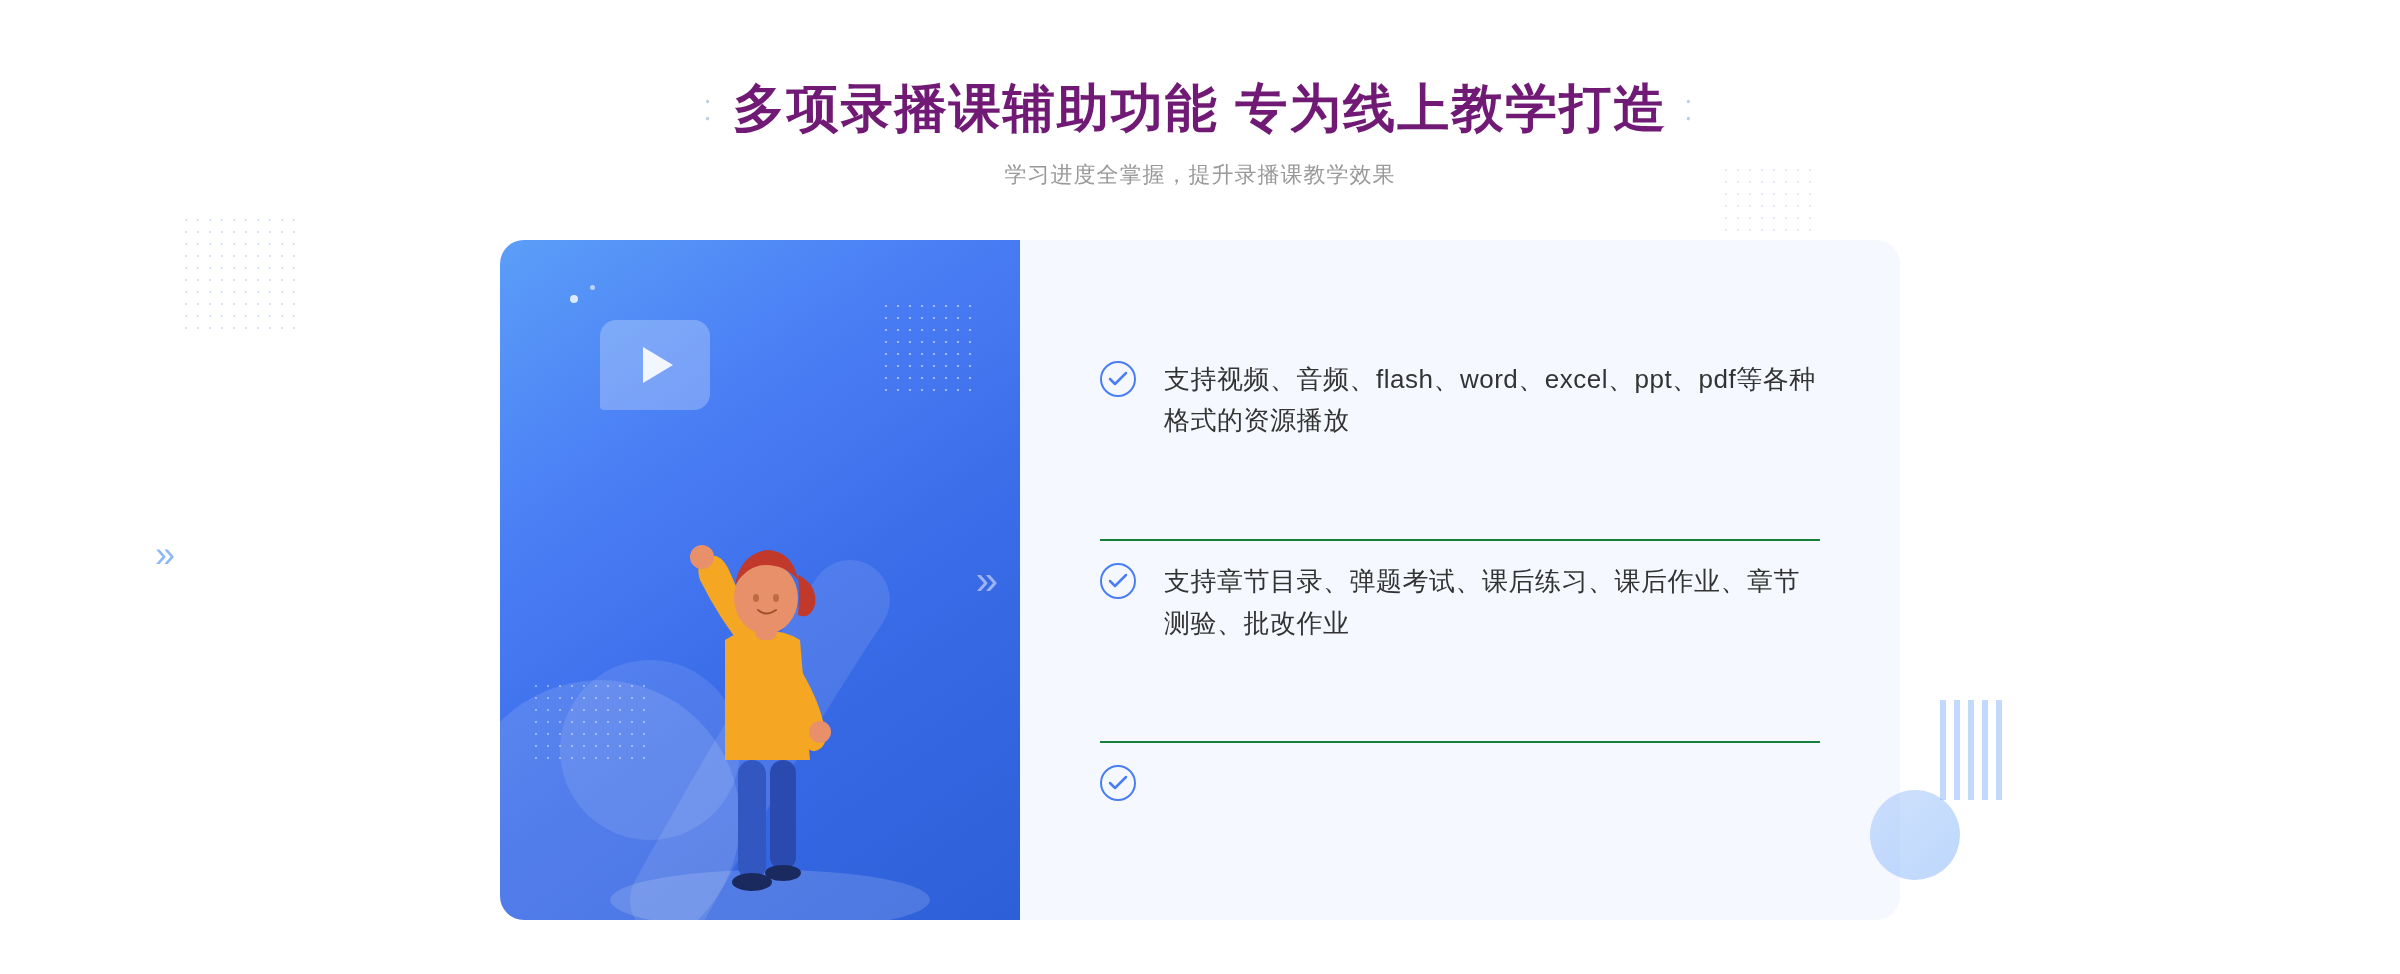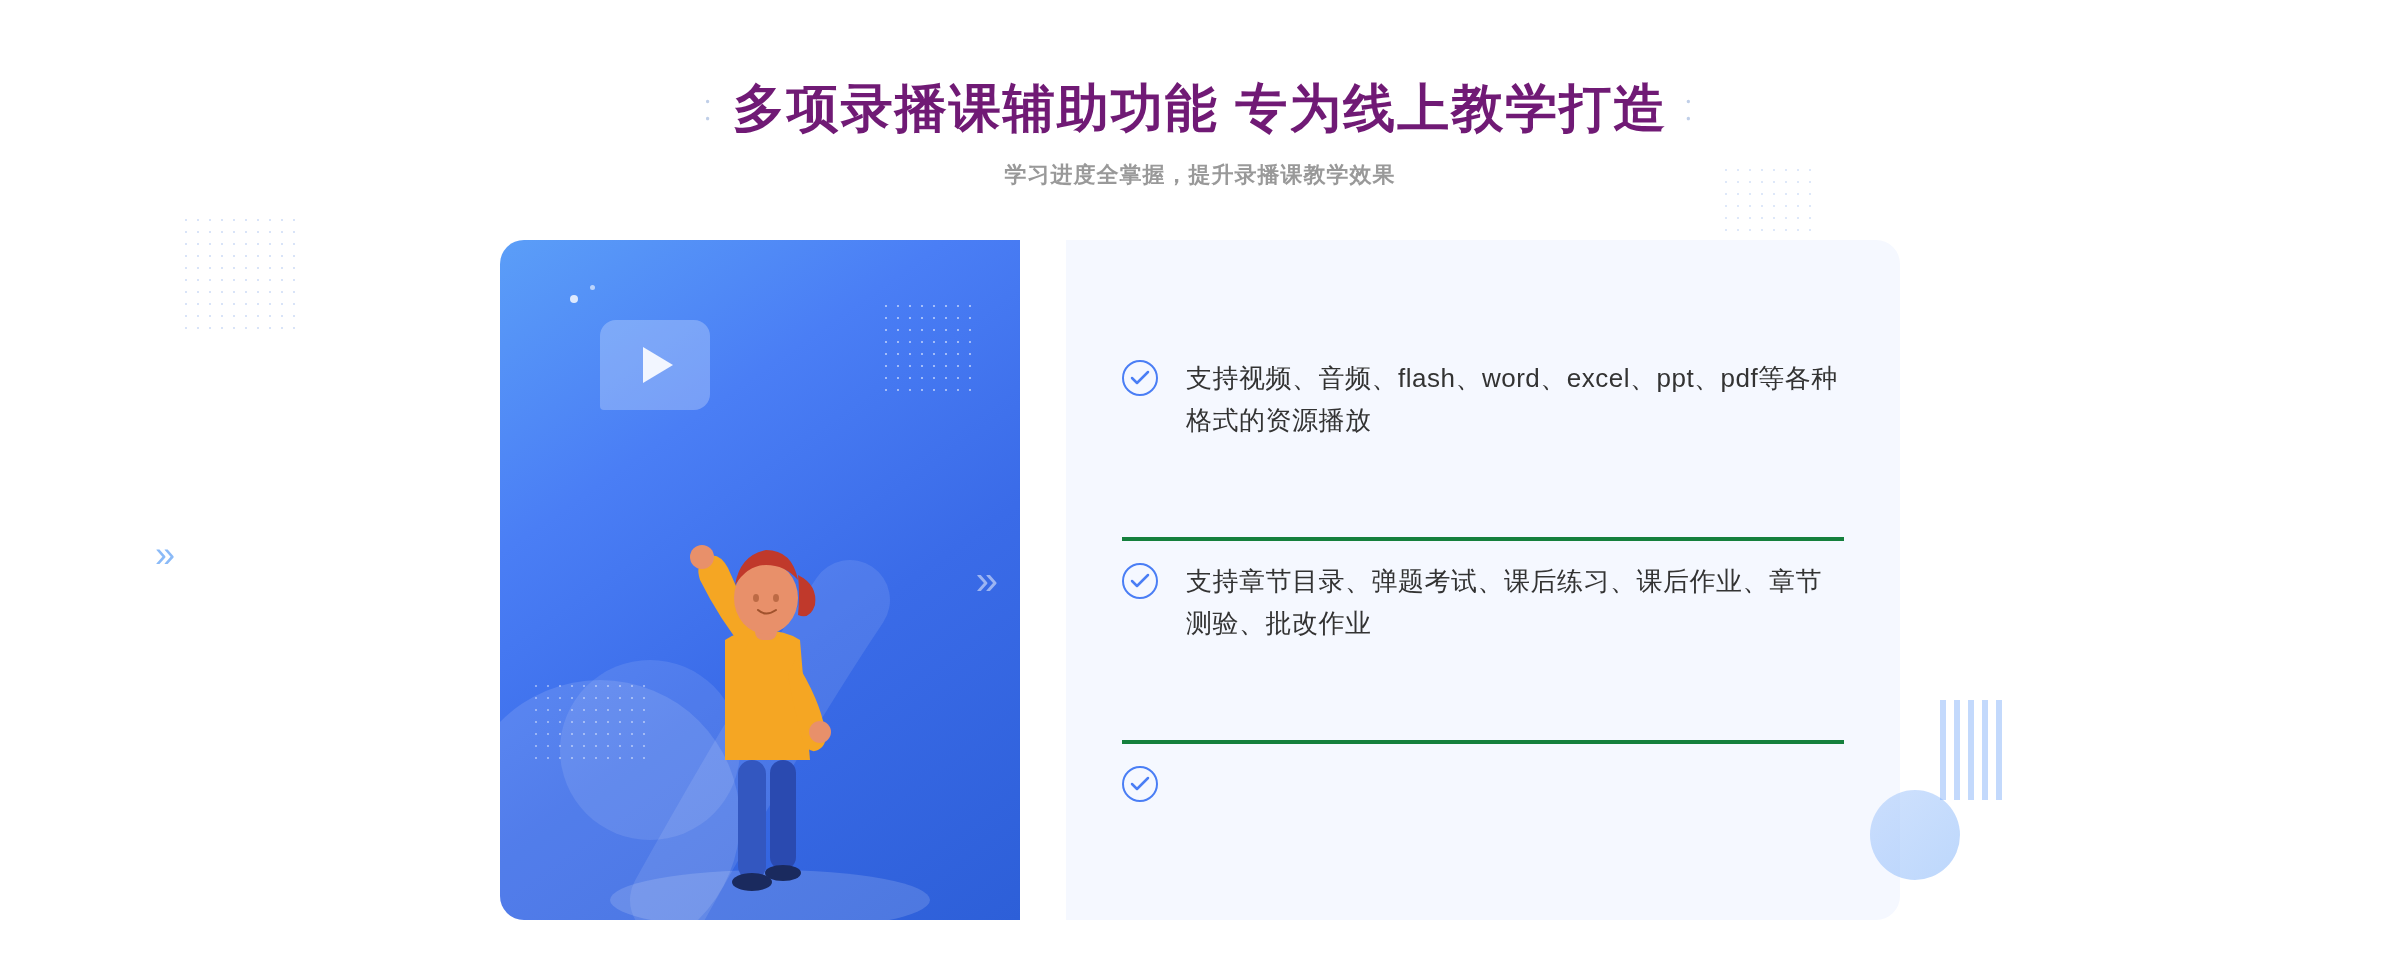"学习进度全掌握，提升录播课教学效果" .subtitle { font-weight: 700 -> 400 }
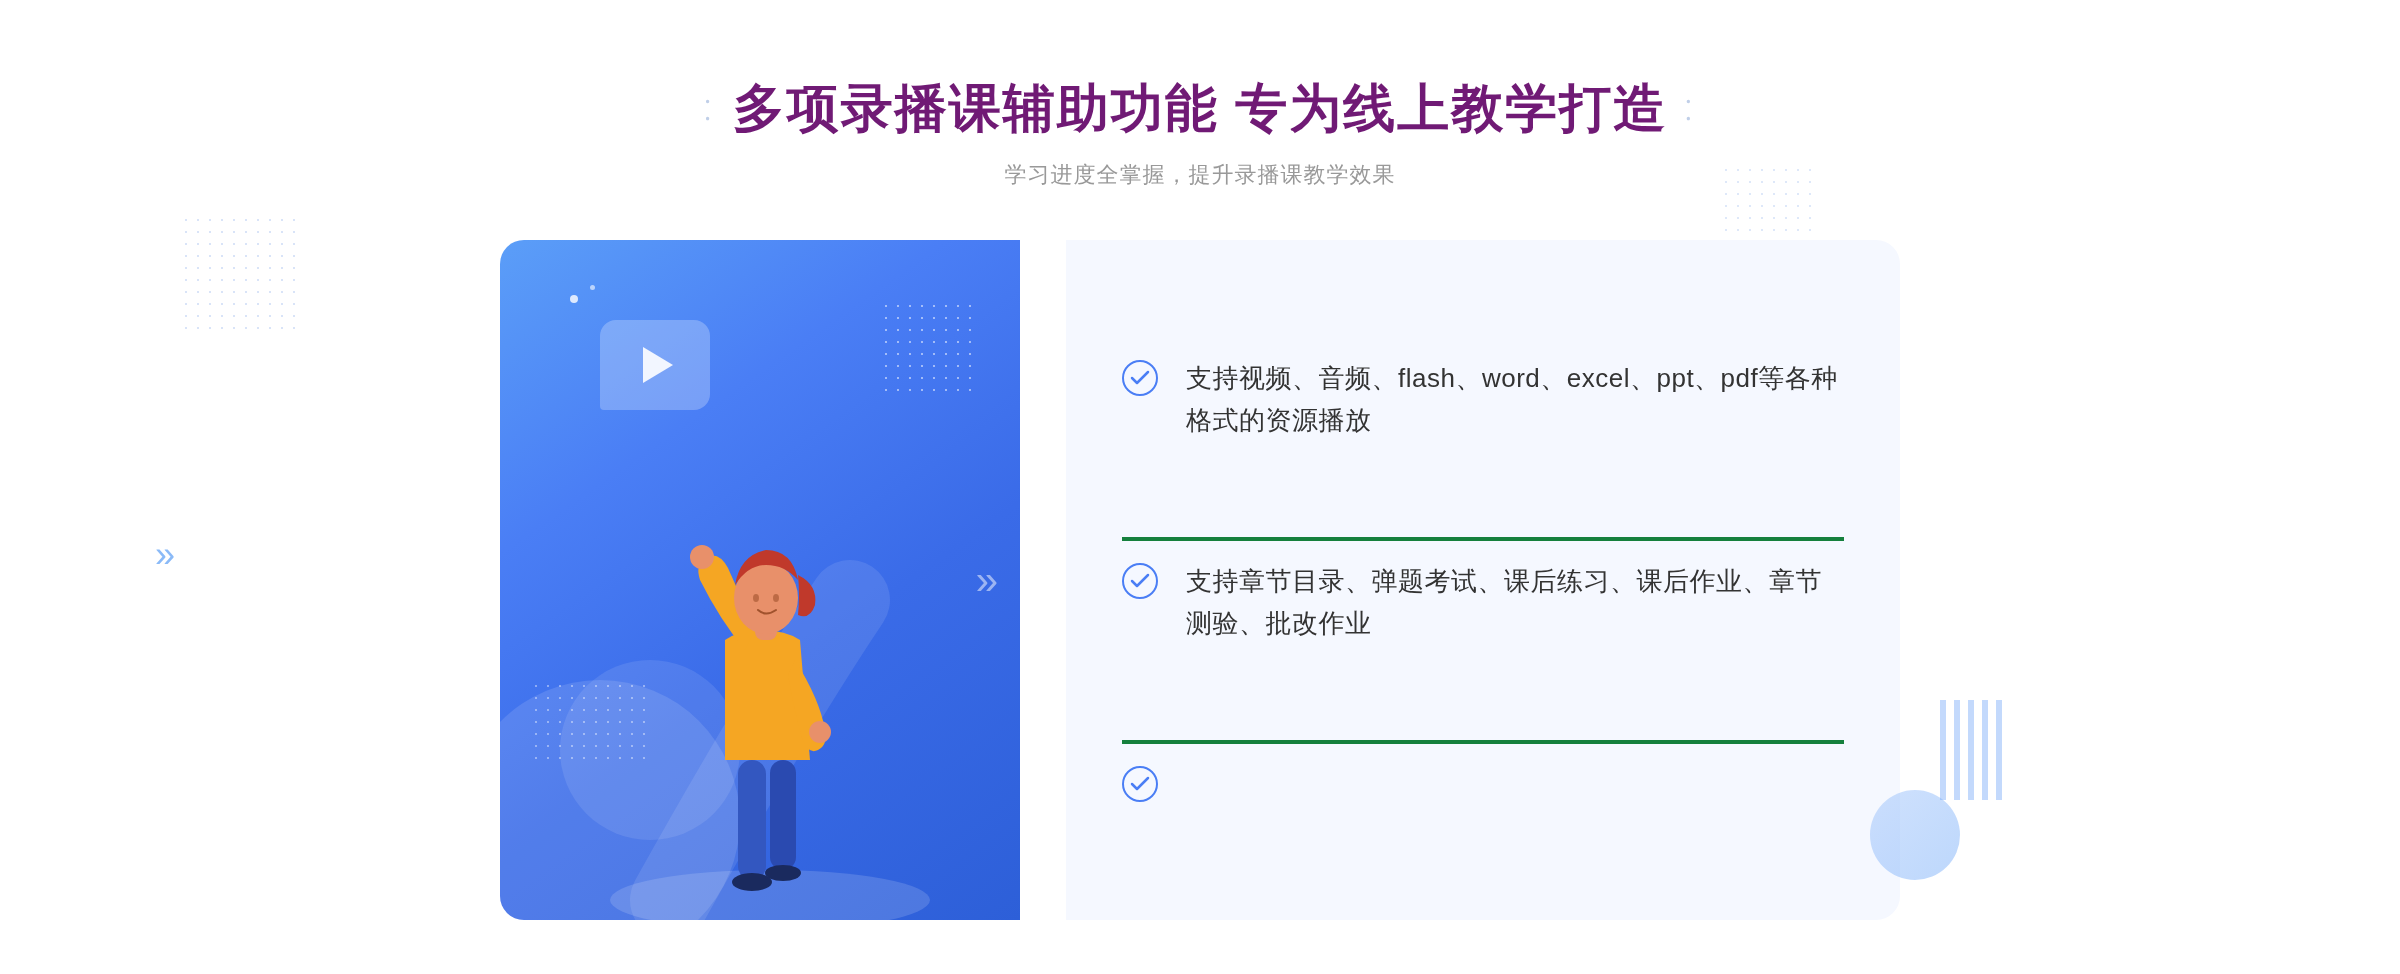"支持视频、音频、flash、word、excel、ppt、pdf等各种格式的资源" .content-panel { margin-left: 46px -> none; padding: 60px 56px -> 60px 80px }
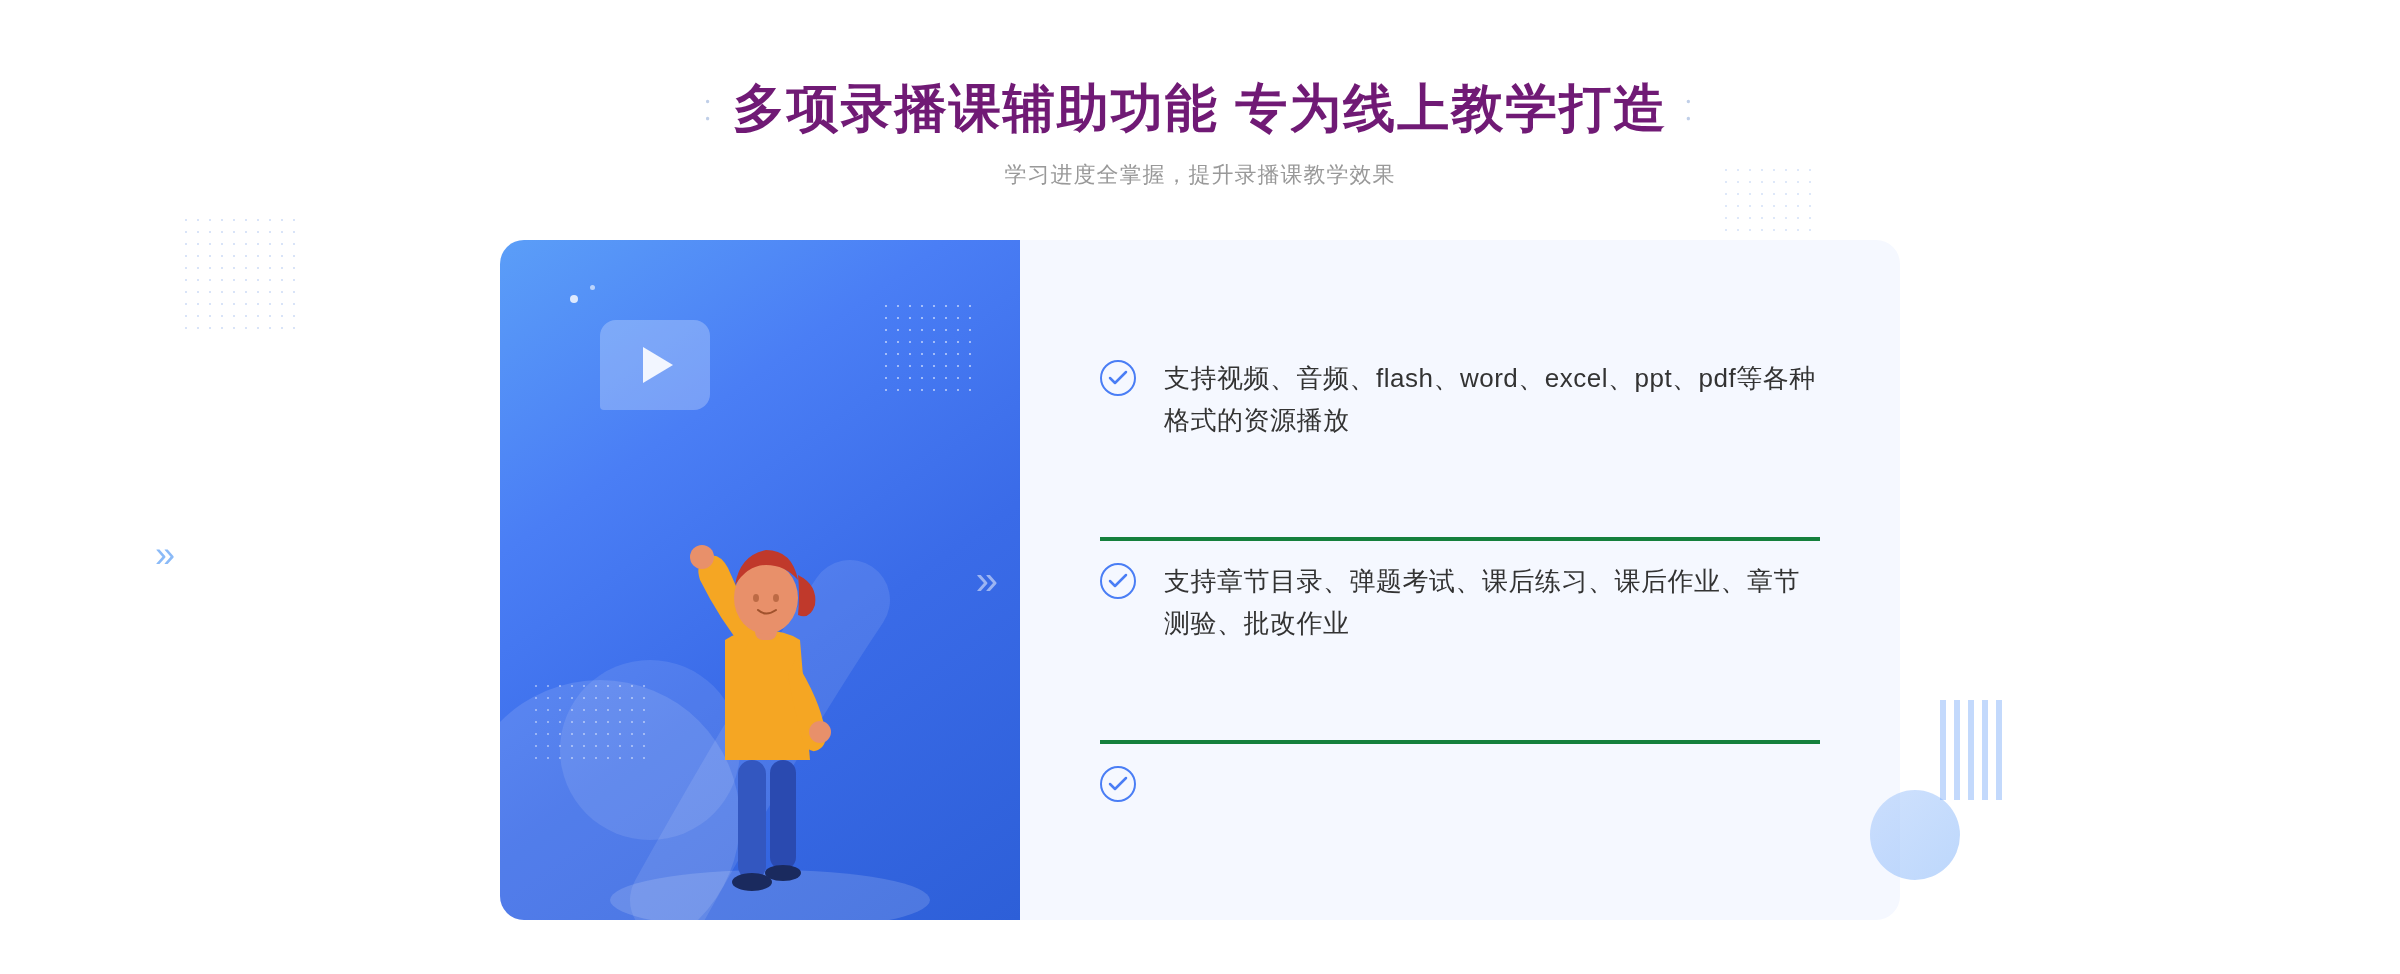"支持章节目录、弹题考试、课后练习、课后作业、章节测验、批改作业" .feature-item + .feature-item { border-top: 4px solid #15803d -> 2px solid #15803d }
